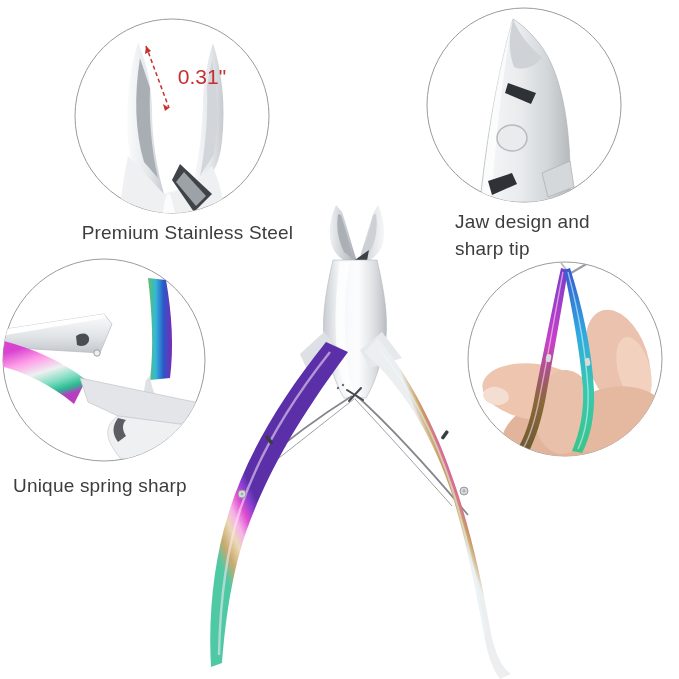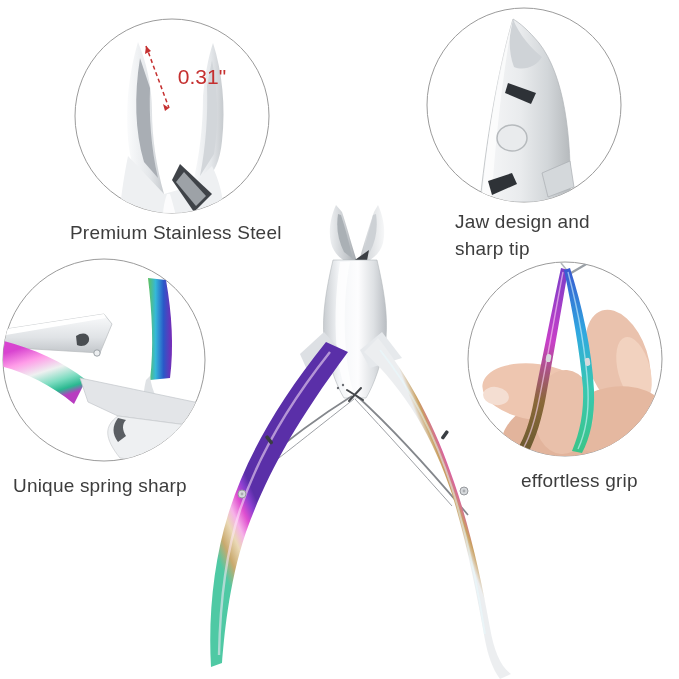"Premium Stainless Steel" .caption.center { text-align: none -> center }
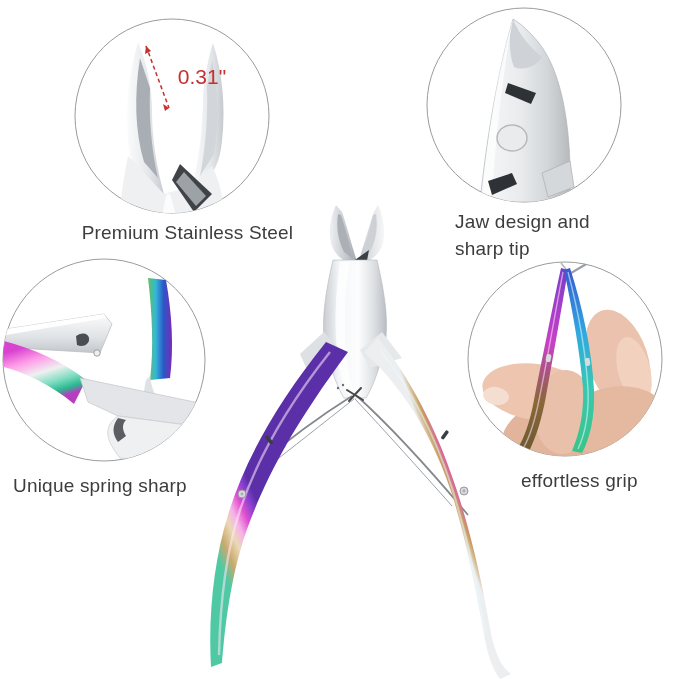"effortless grip" div { html: <div>effortless grip</div> -> none }
